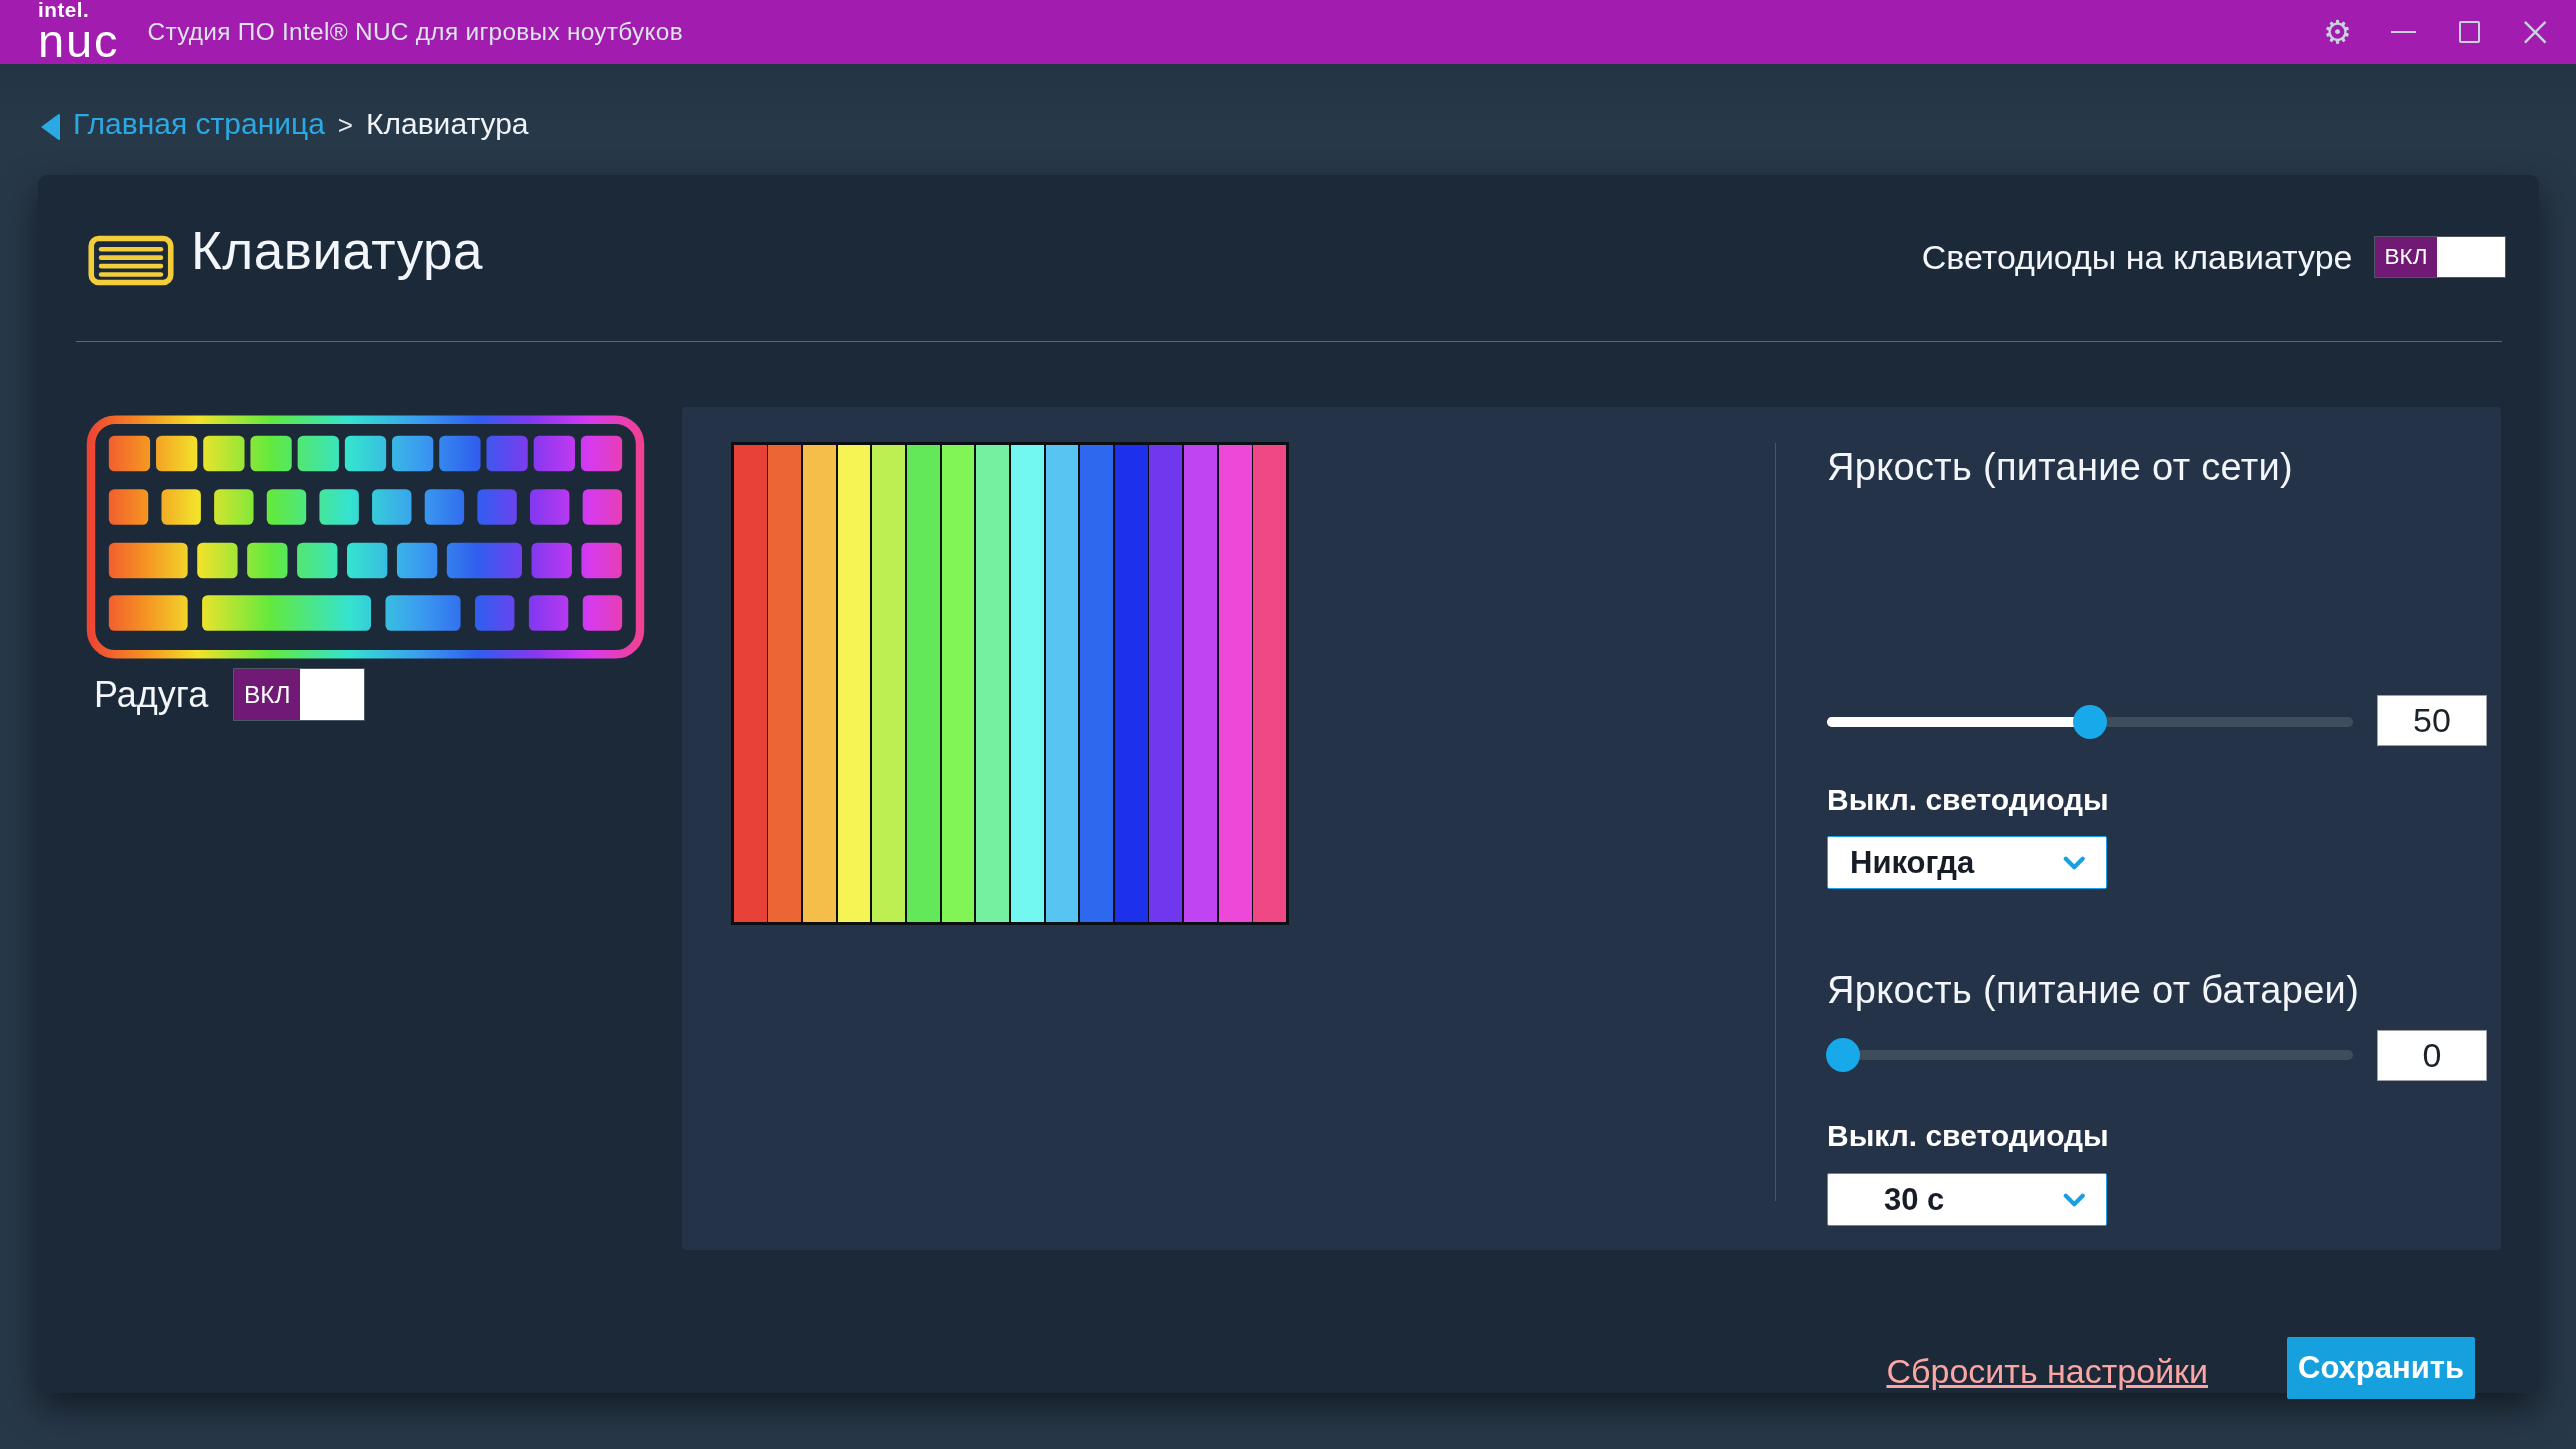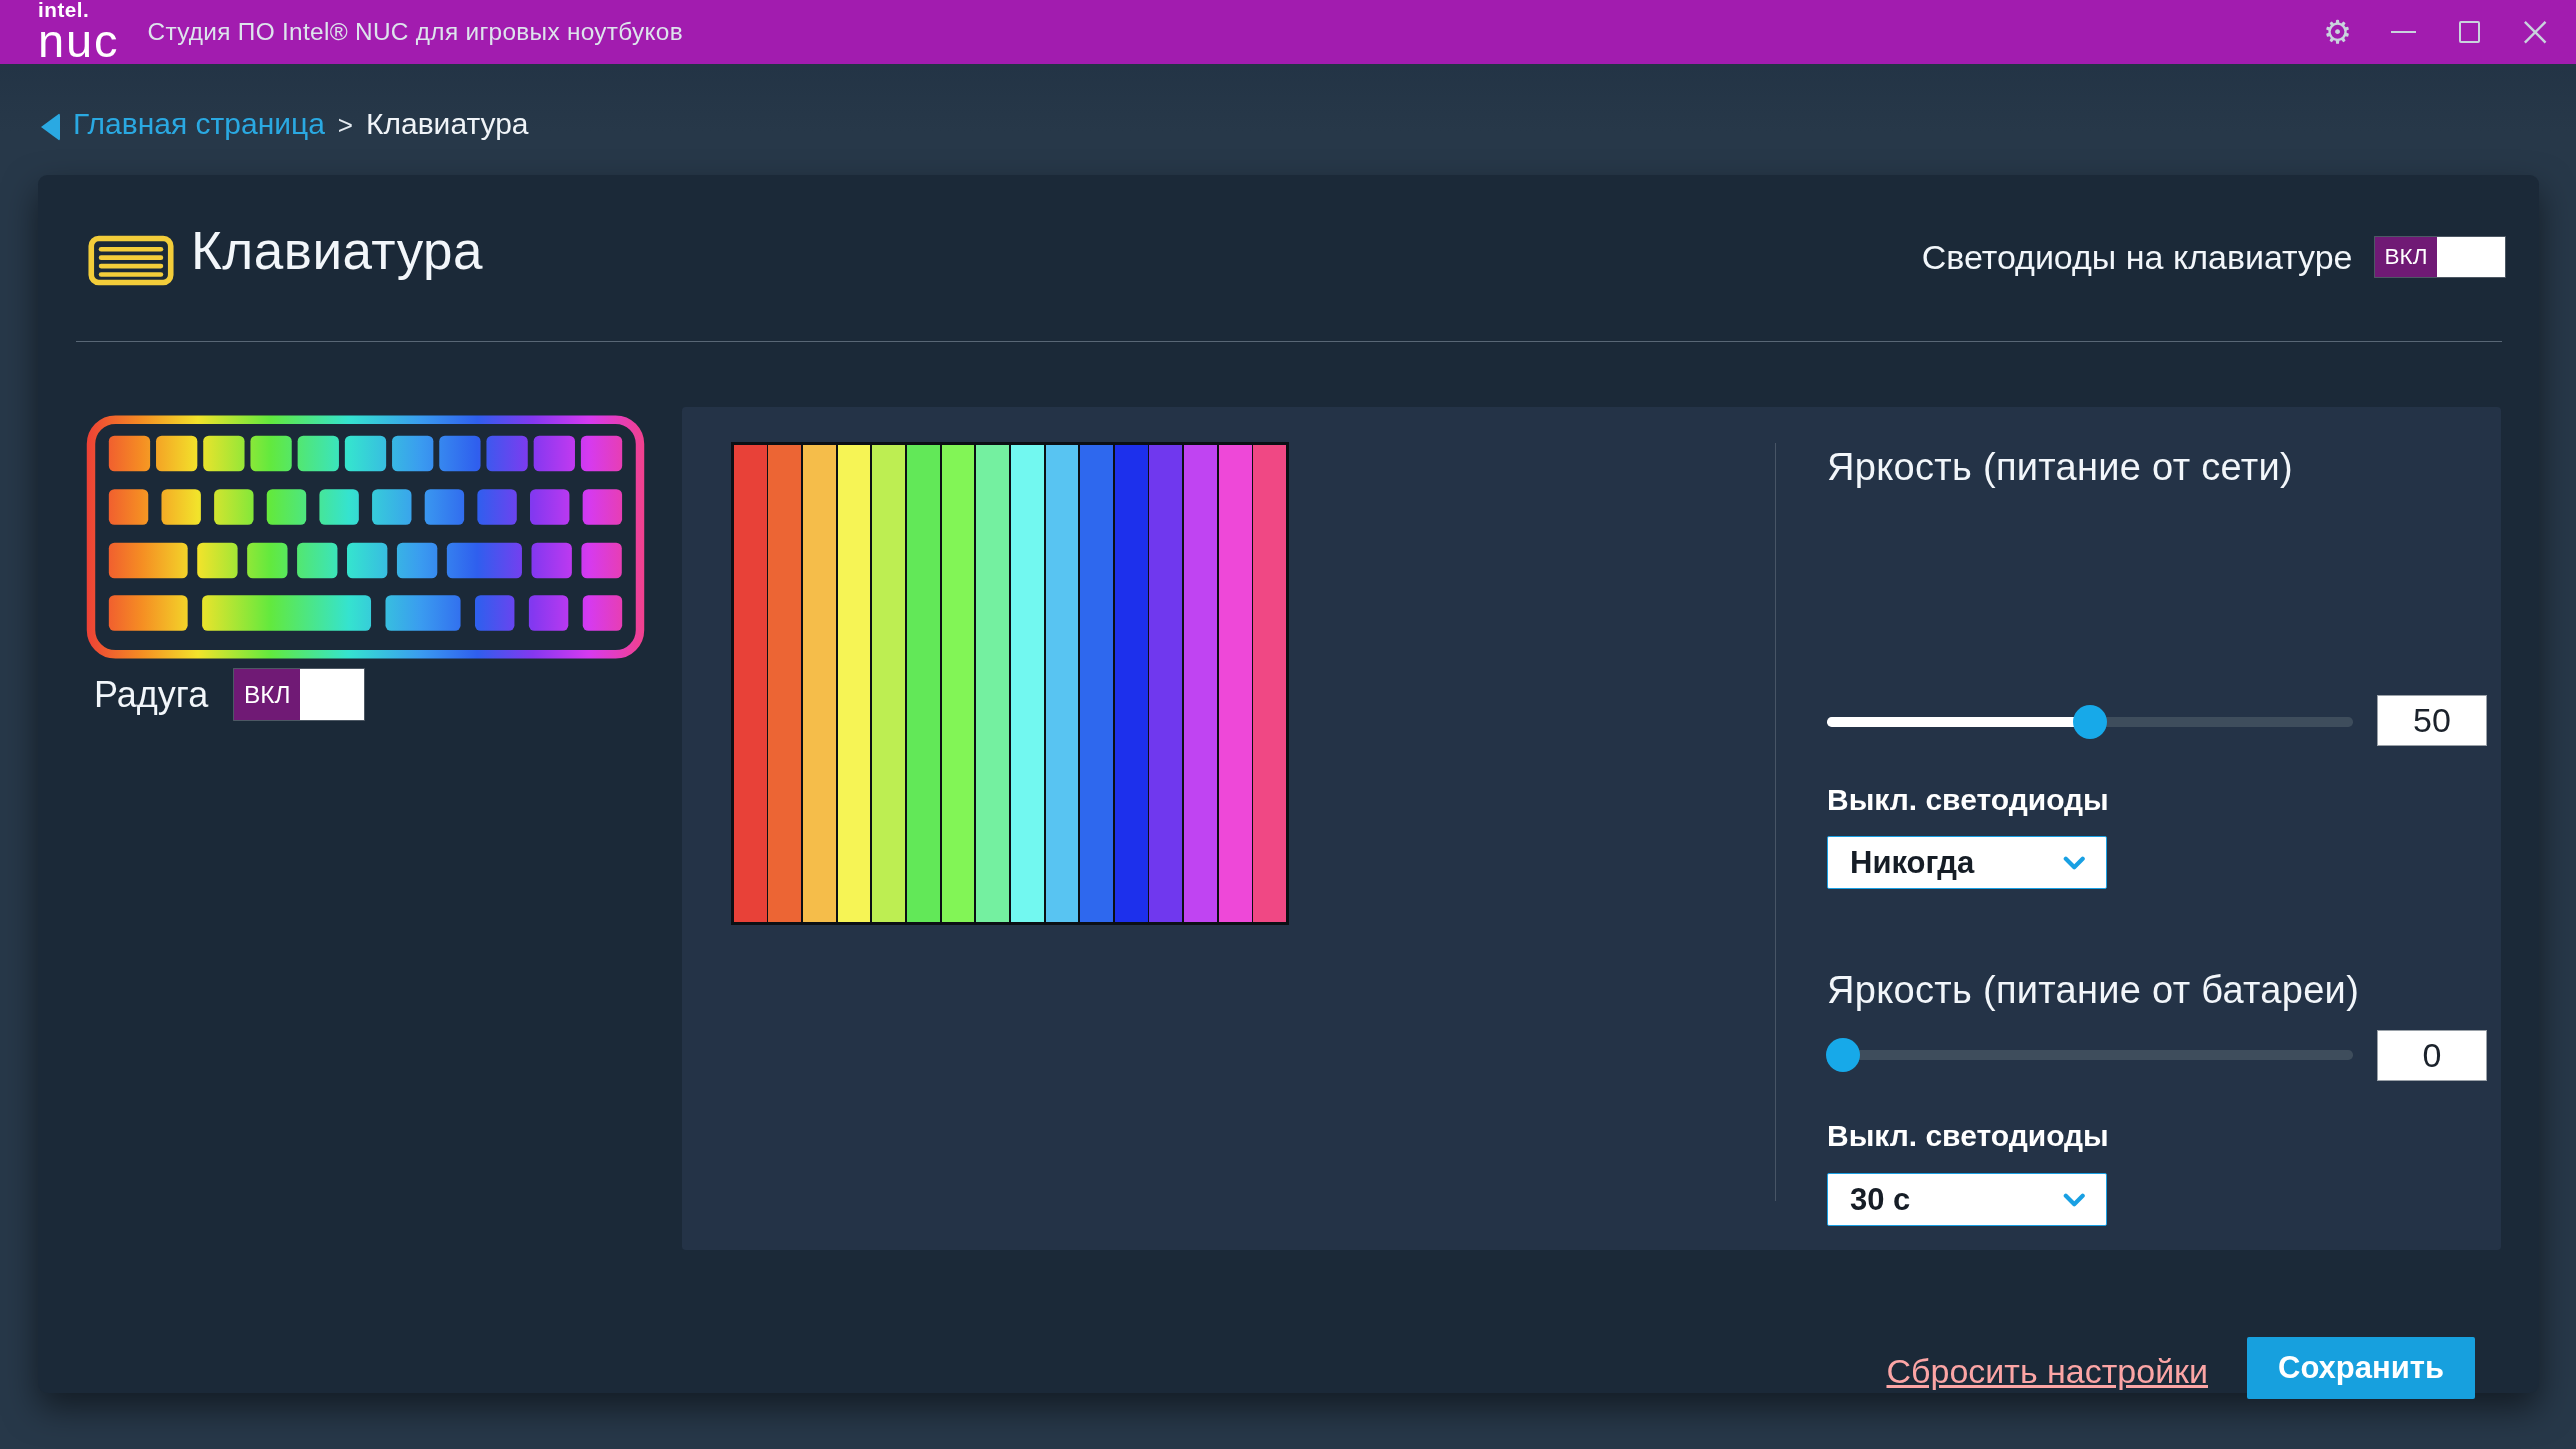"30 с" div.dropdown { padding-left: none -> 34px }
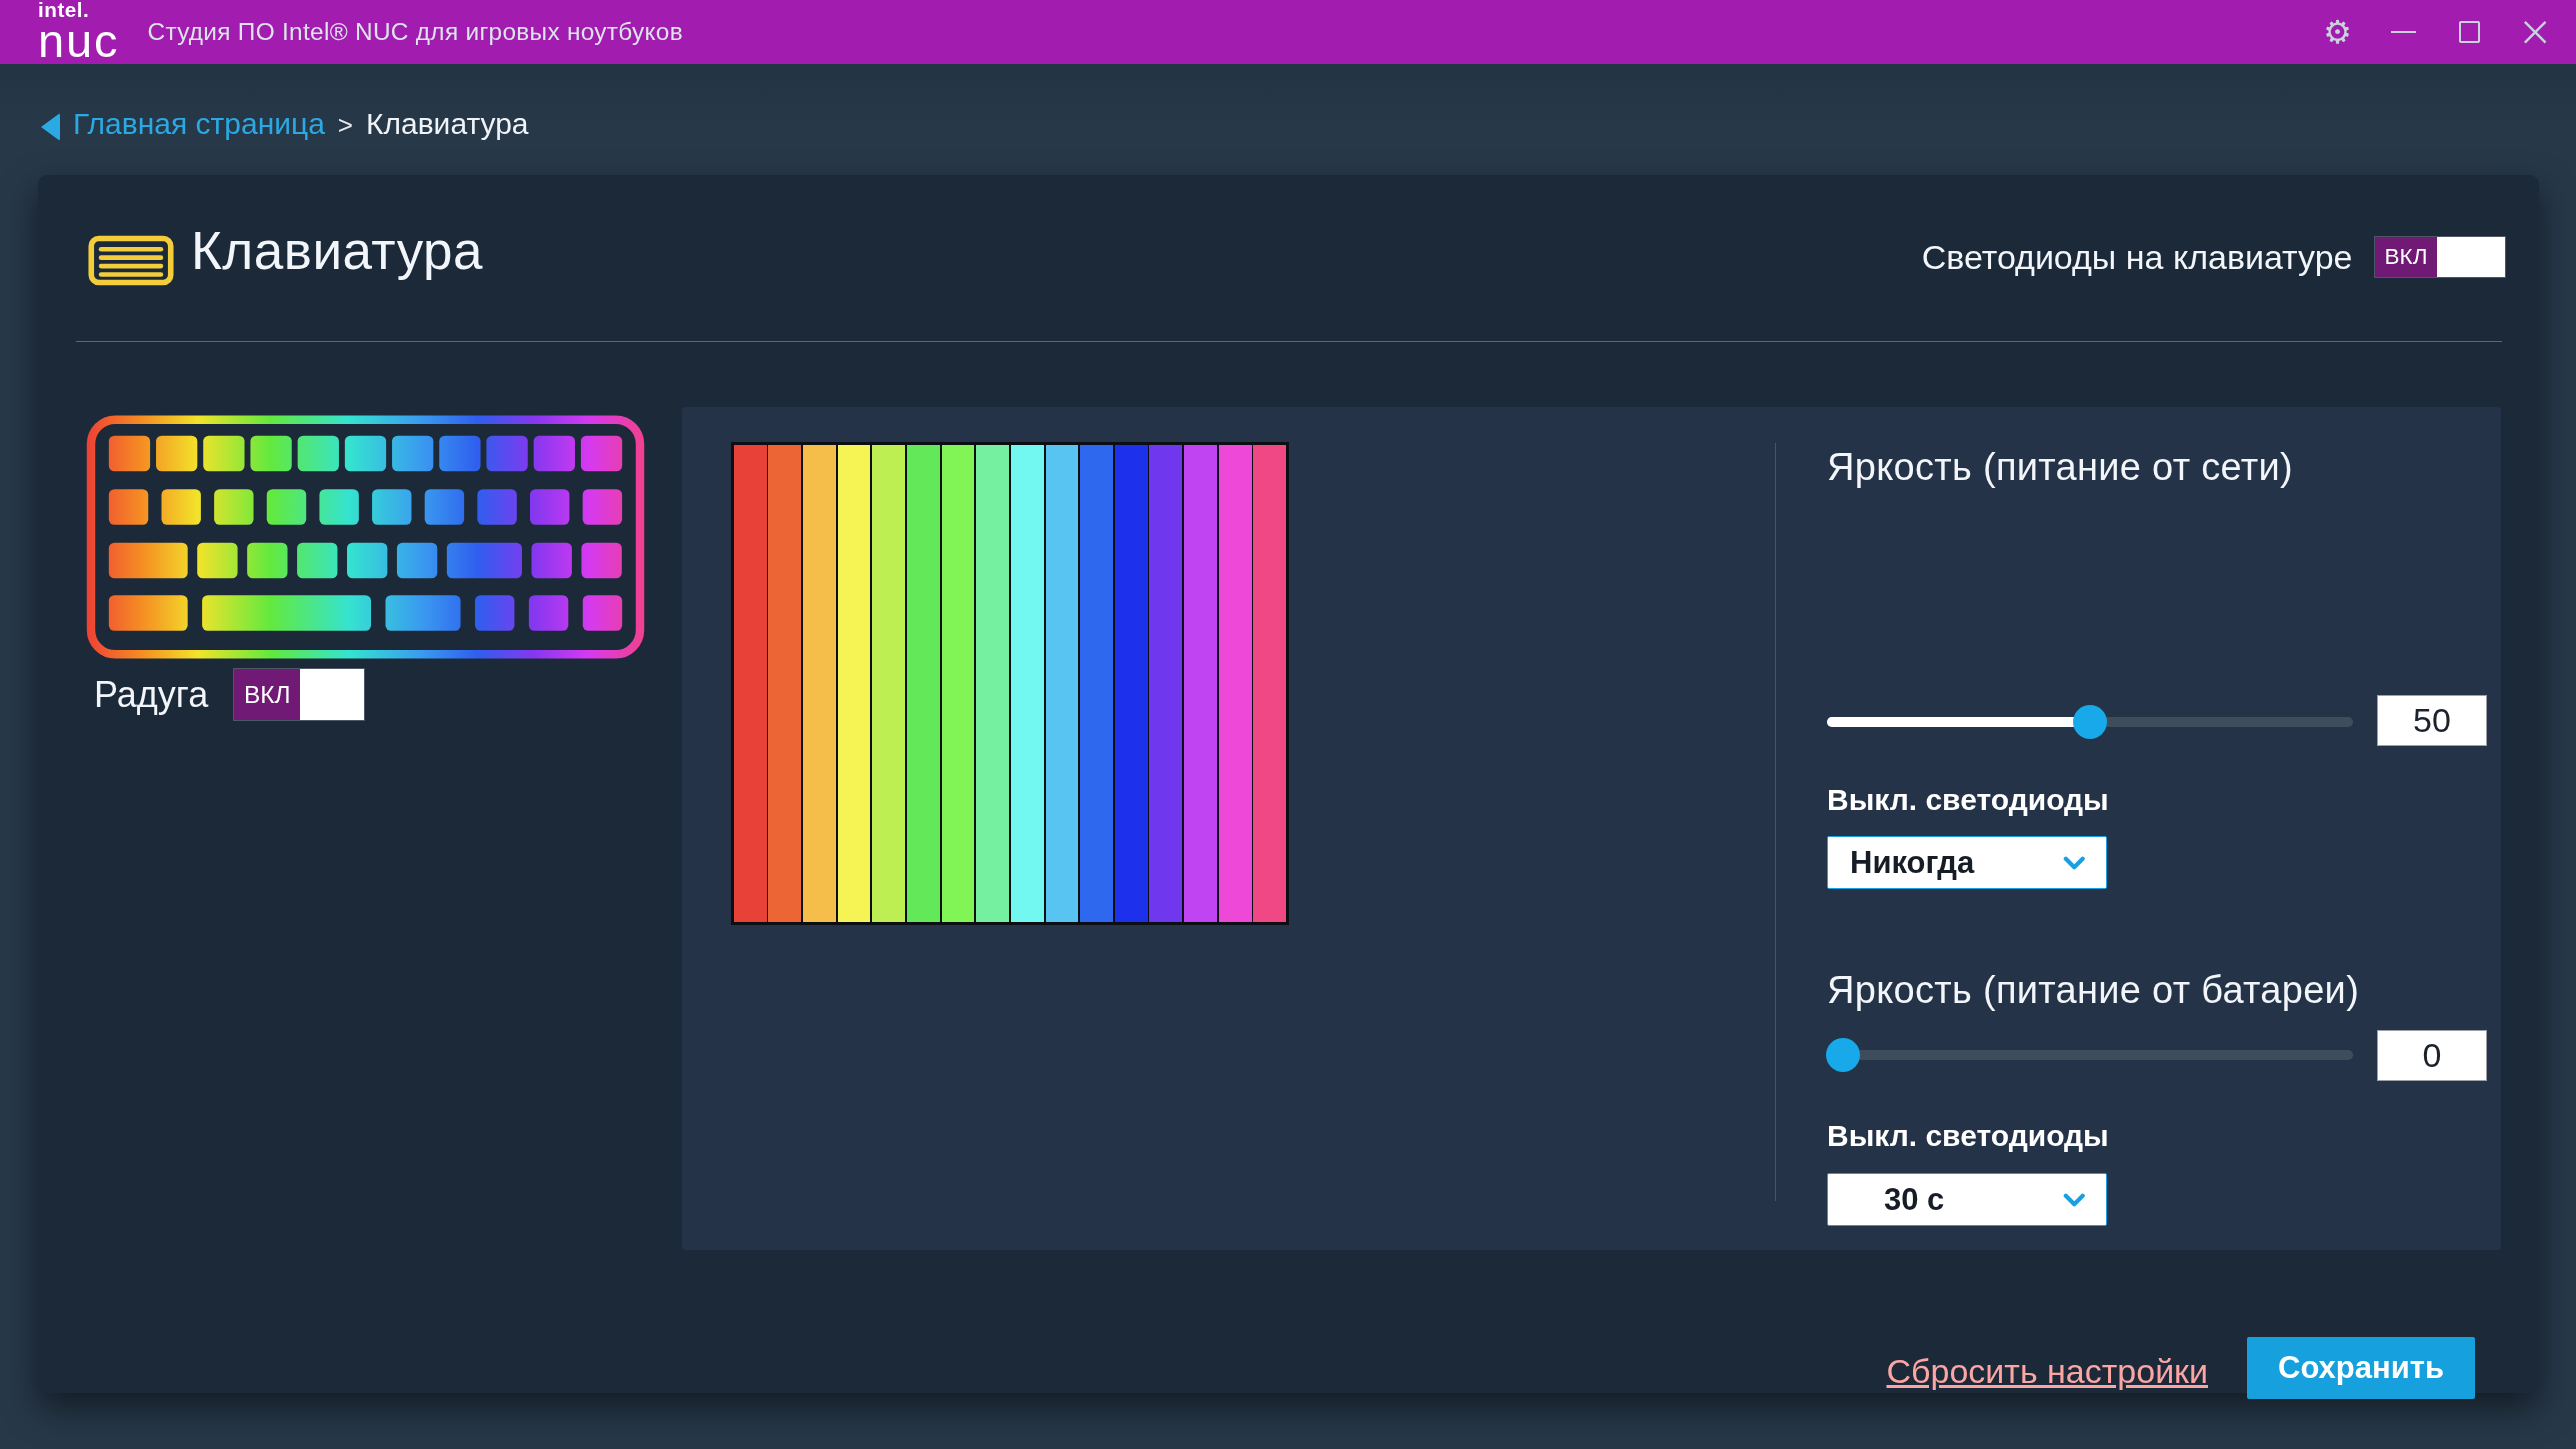"Сохранить" .save-btn { width: 228px -> 188px }
